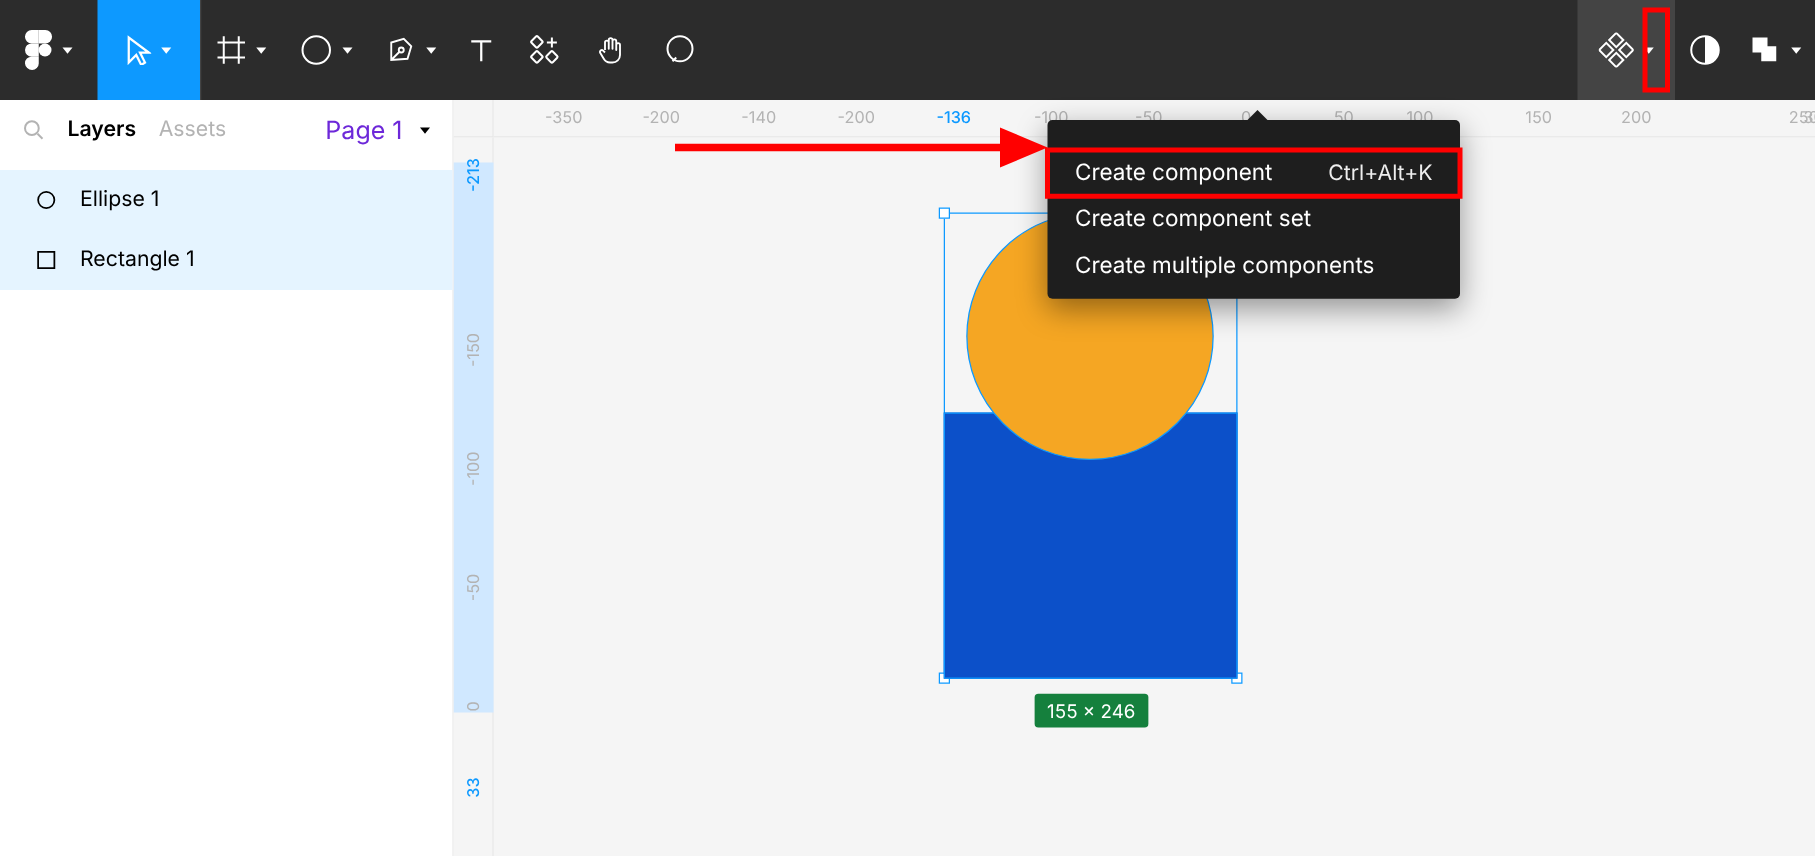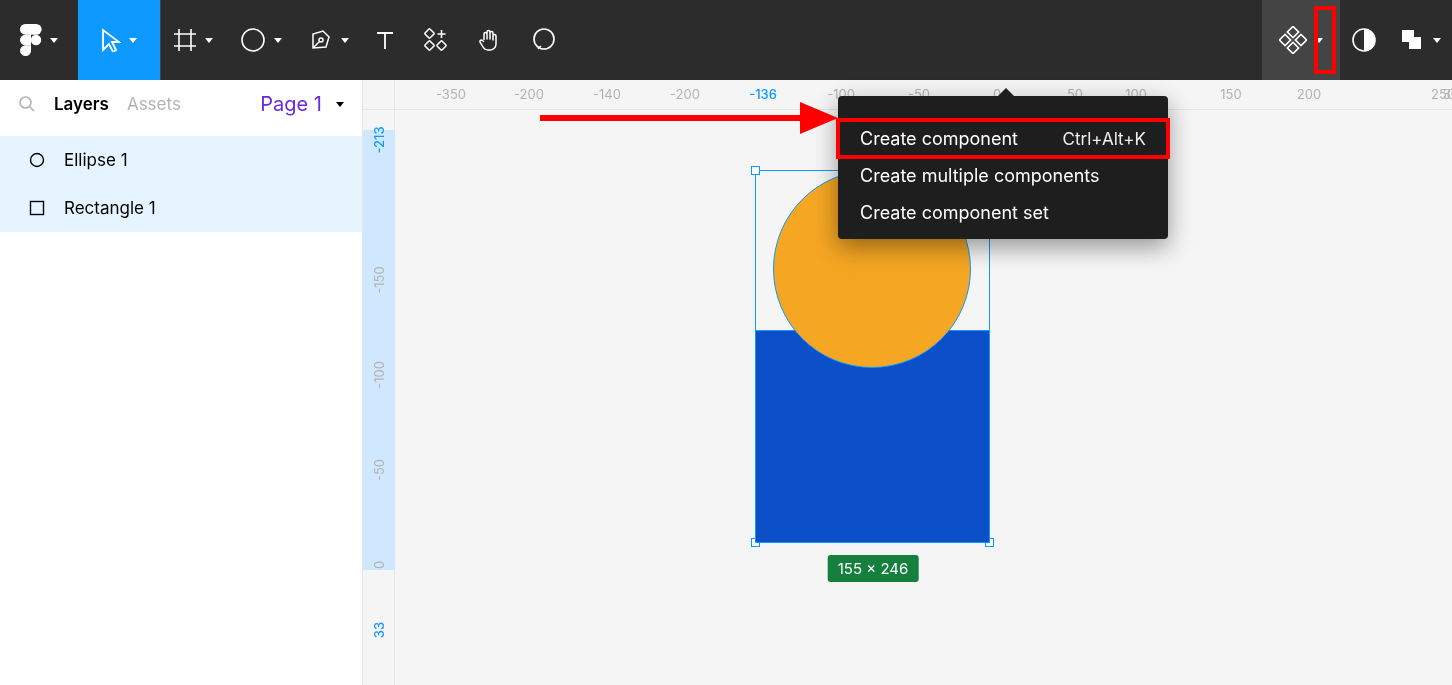"Create multiple components" div.dd-item { order: before "Create component set" -> after "Create component set" }
